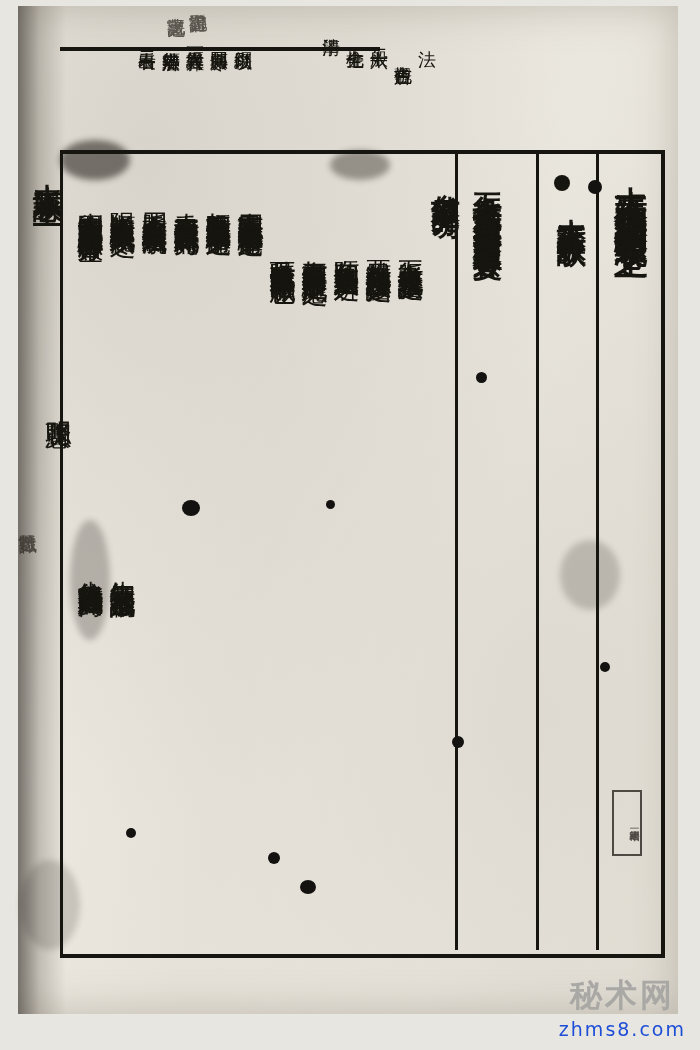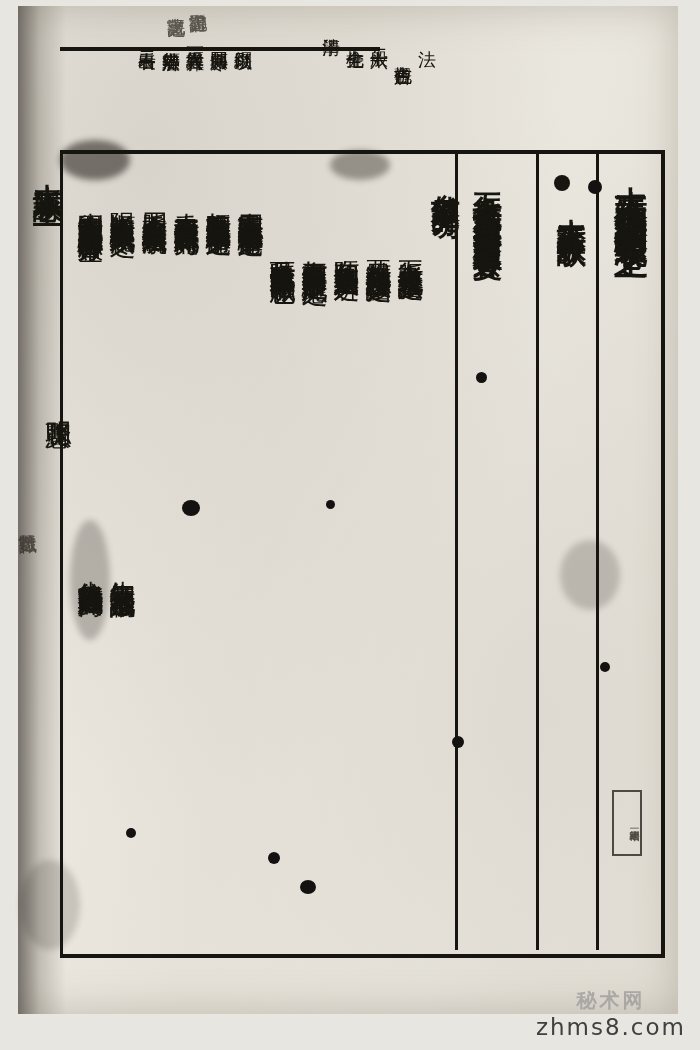"秘术网" .wm .wm-cn { font-size: 20px -> 32px }
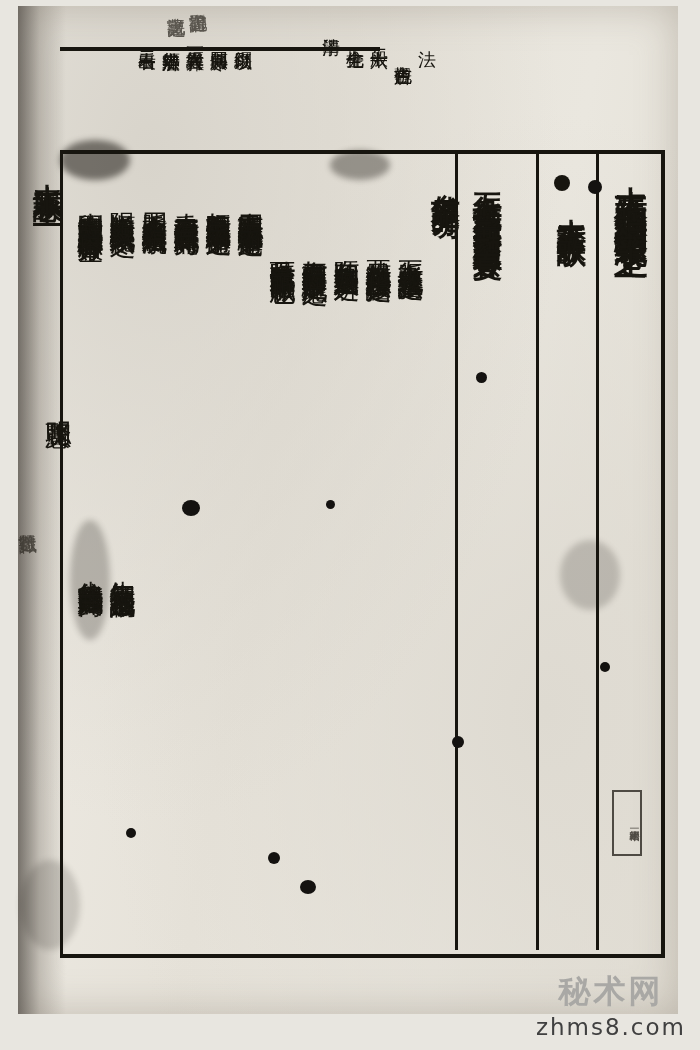"zhms8.com" .wm .wm-en { color: #404040 -> #1d4ed8; font-size: 23px -> 19px }
